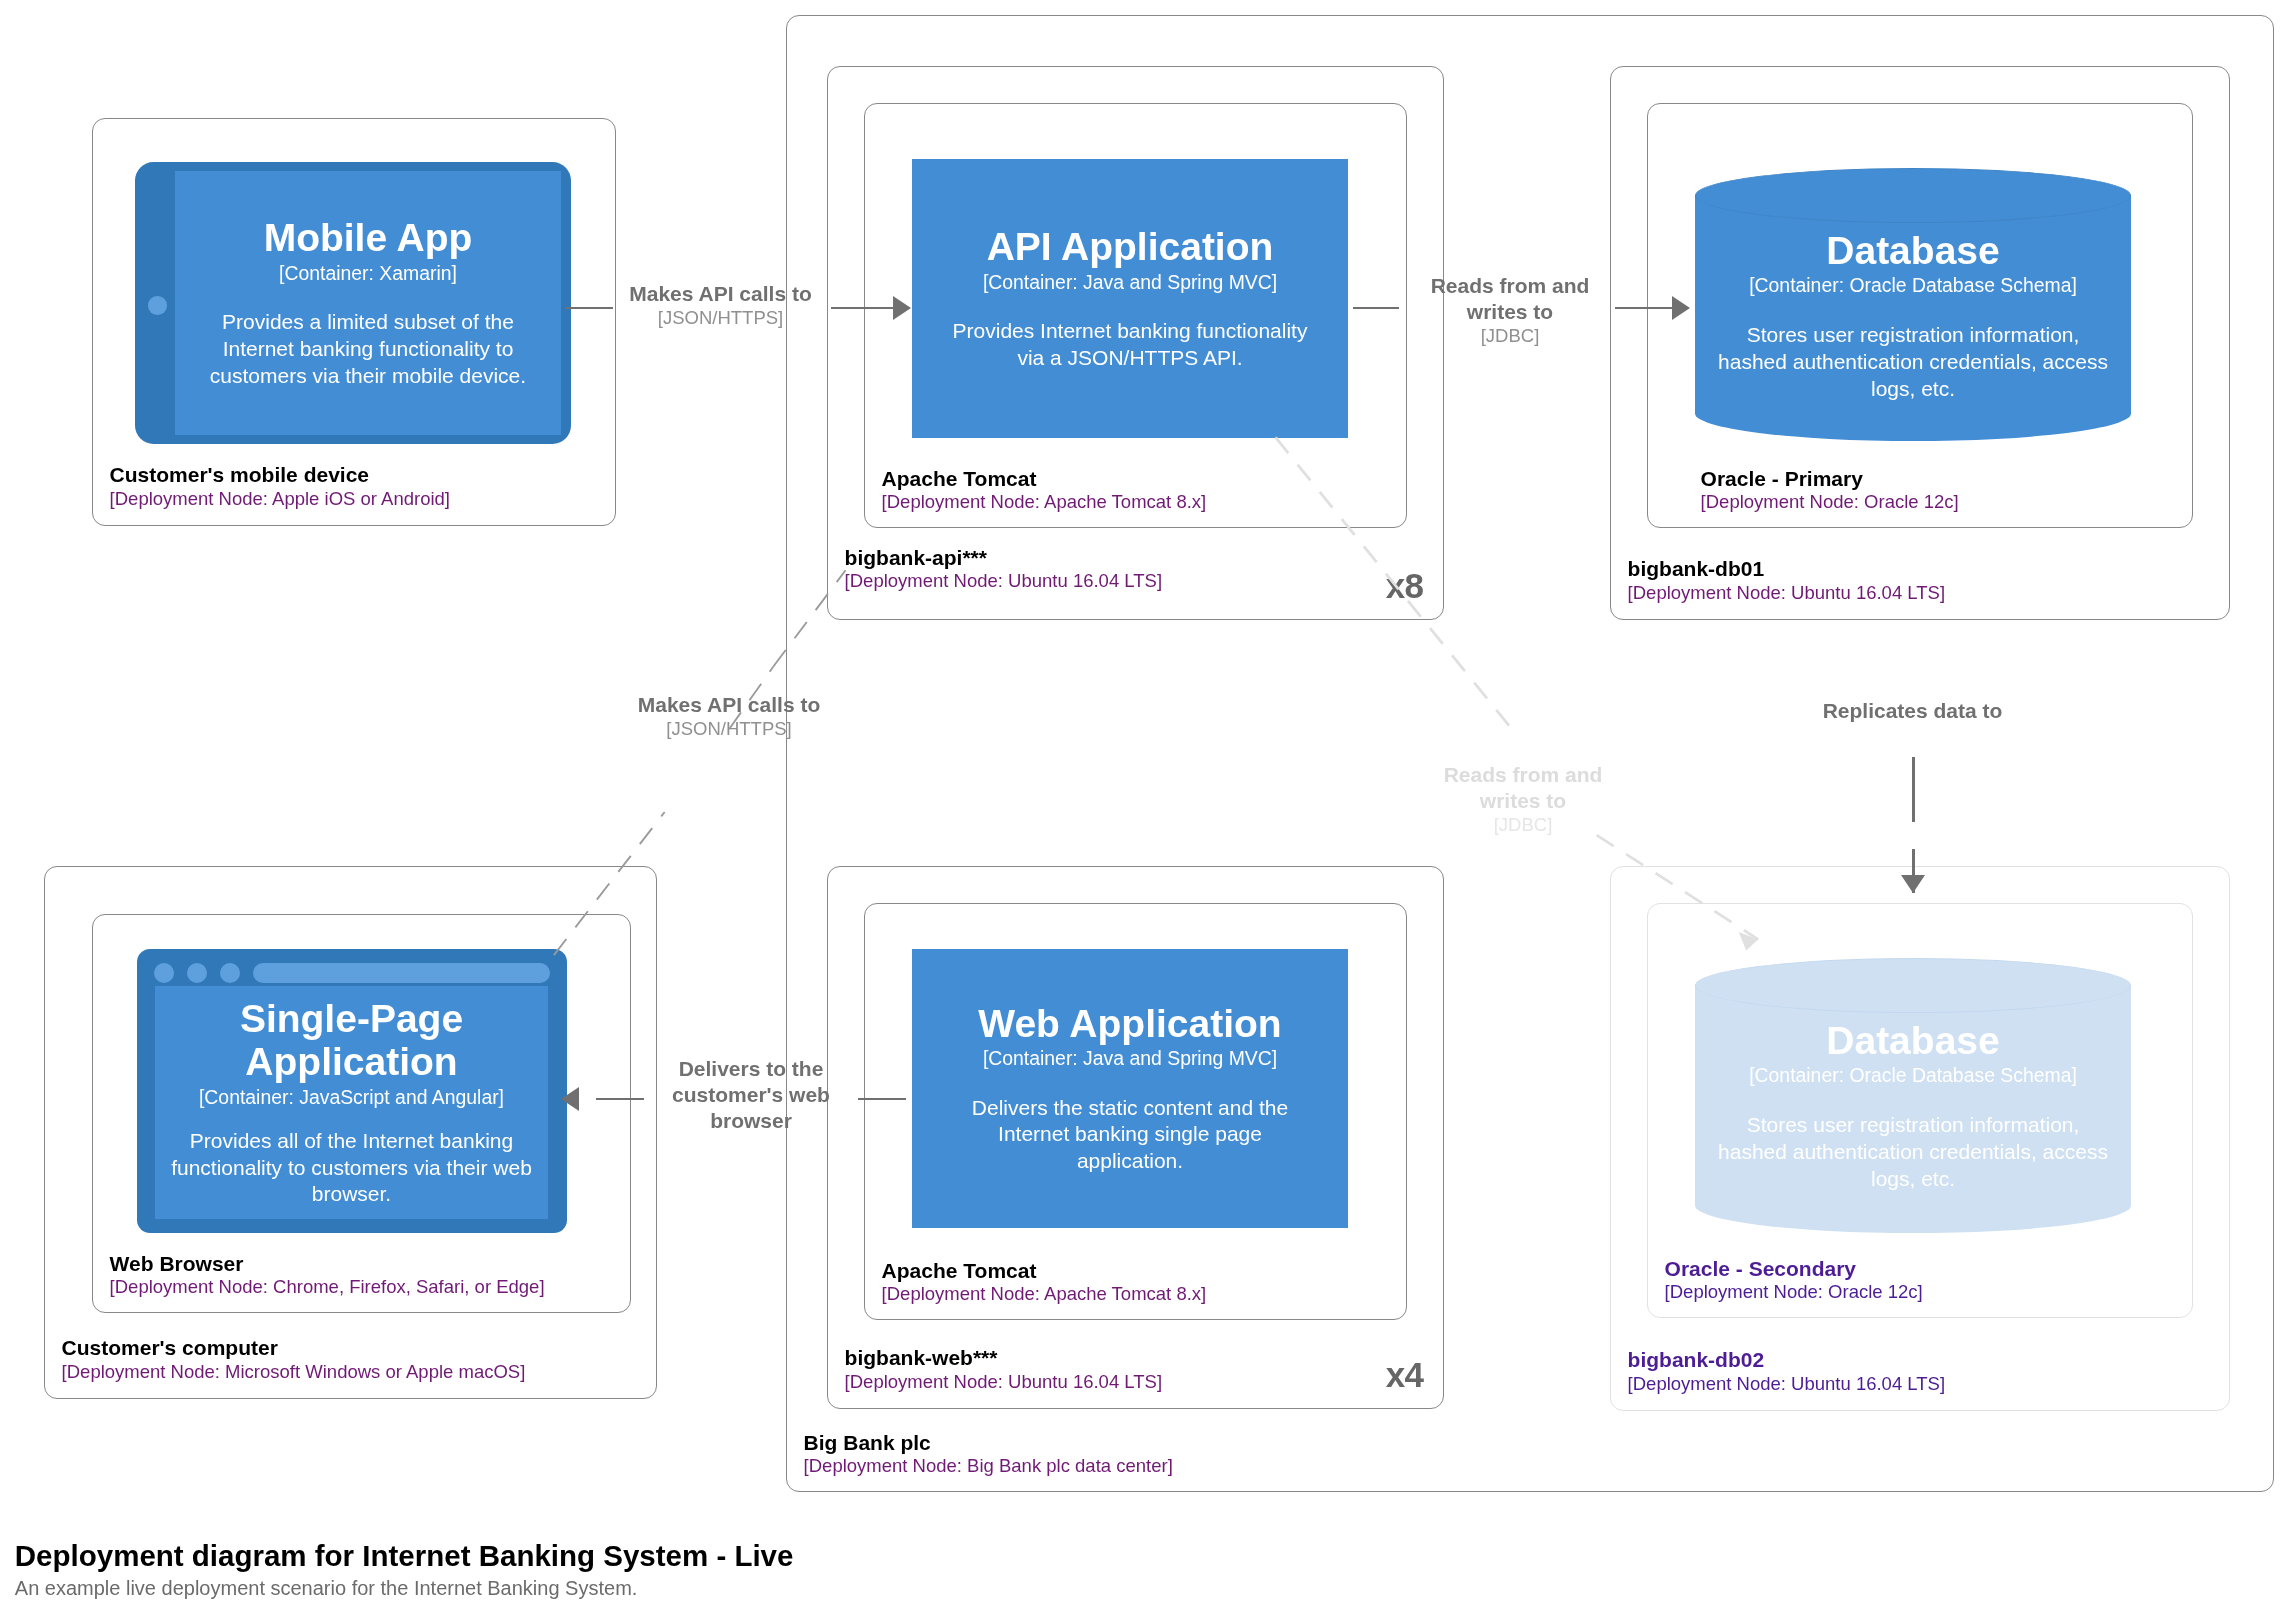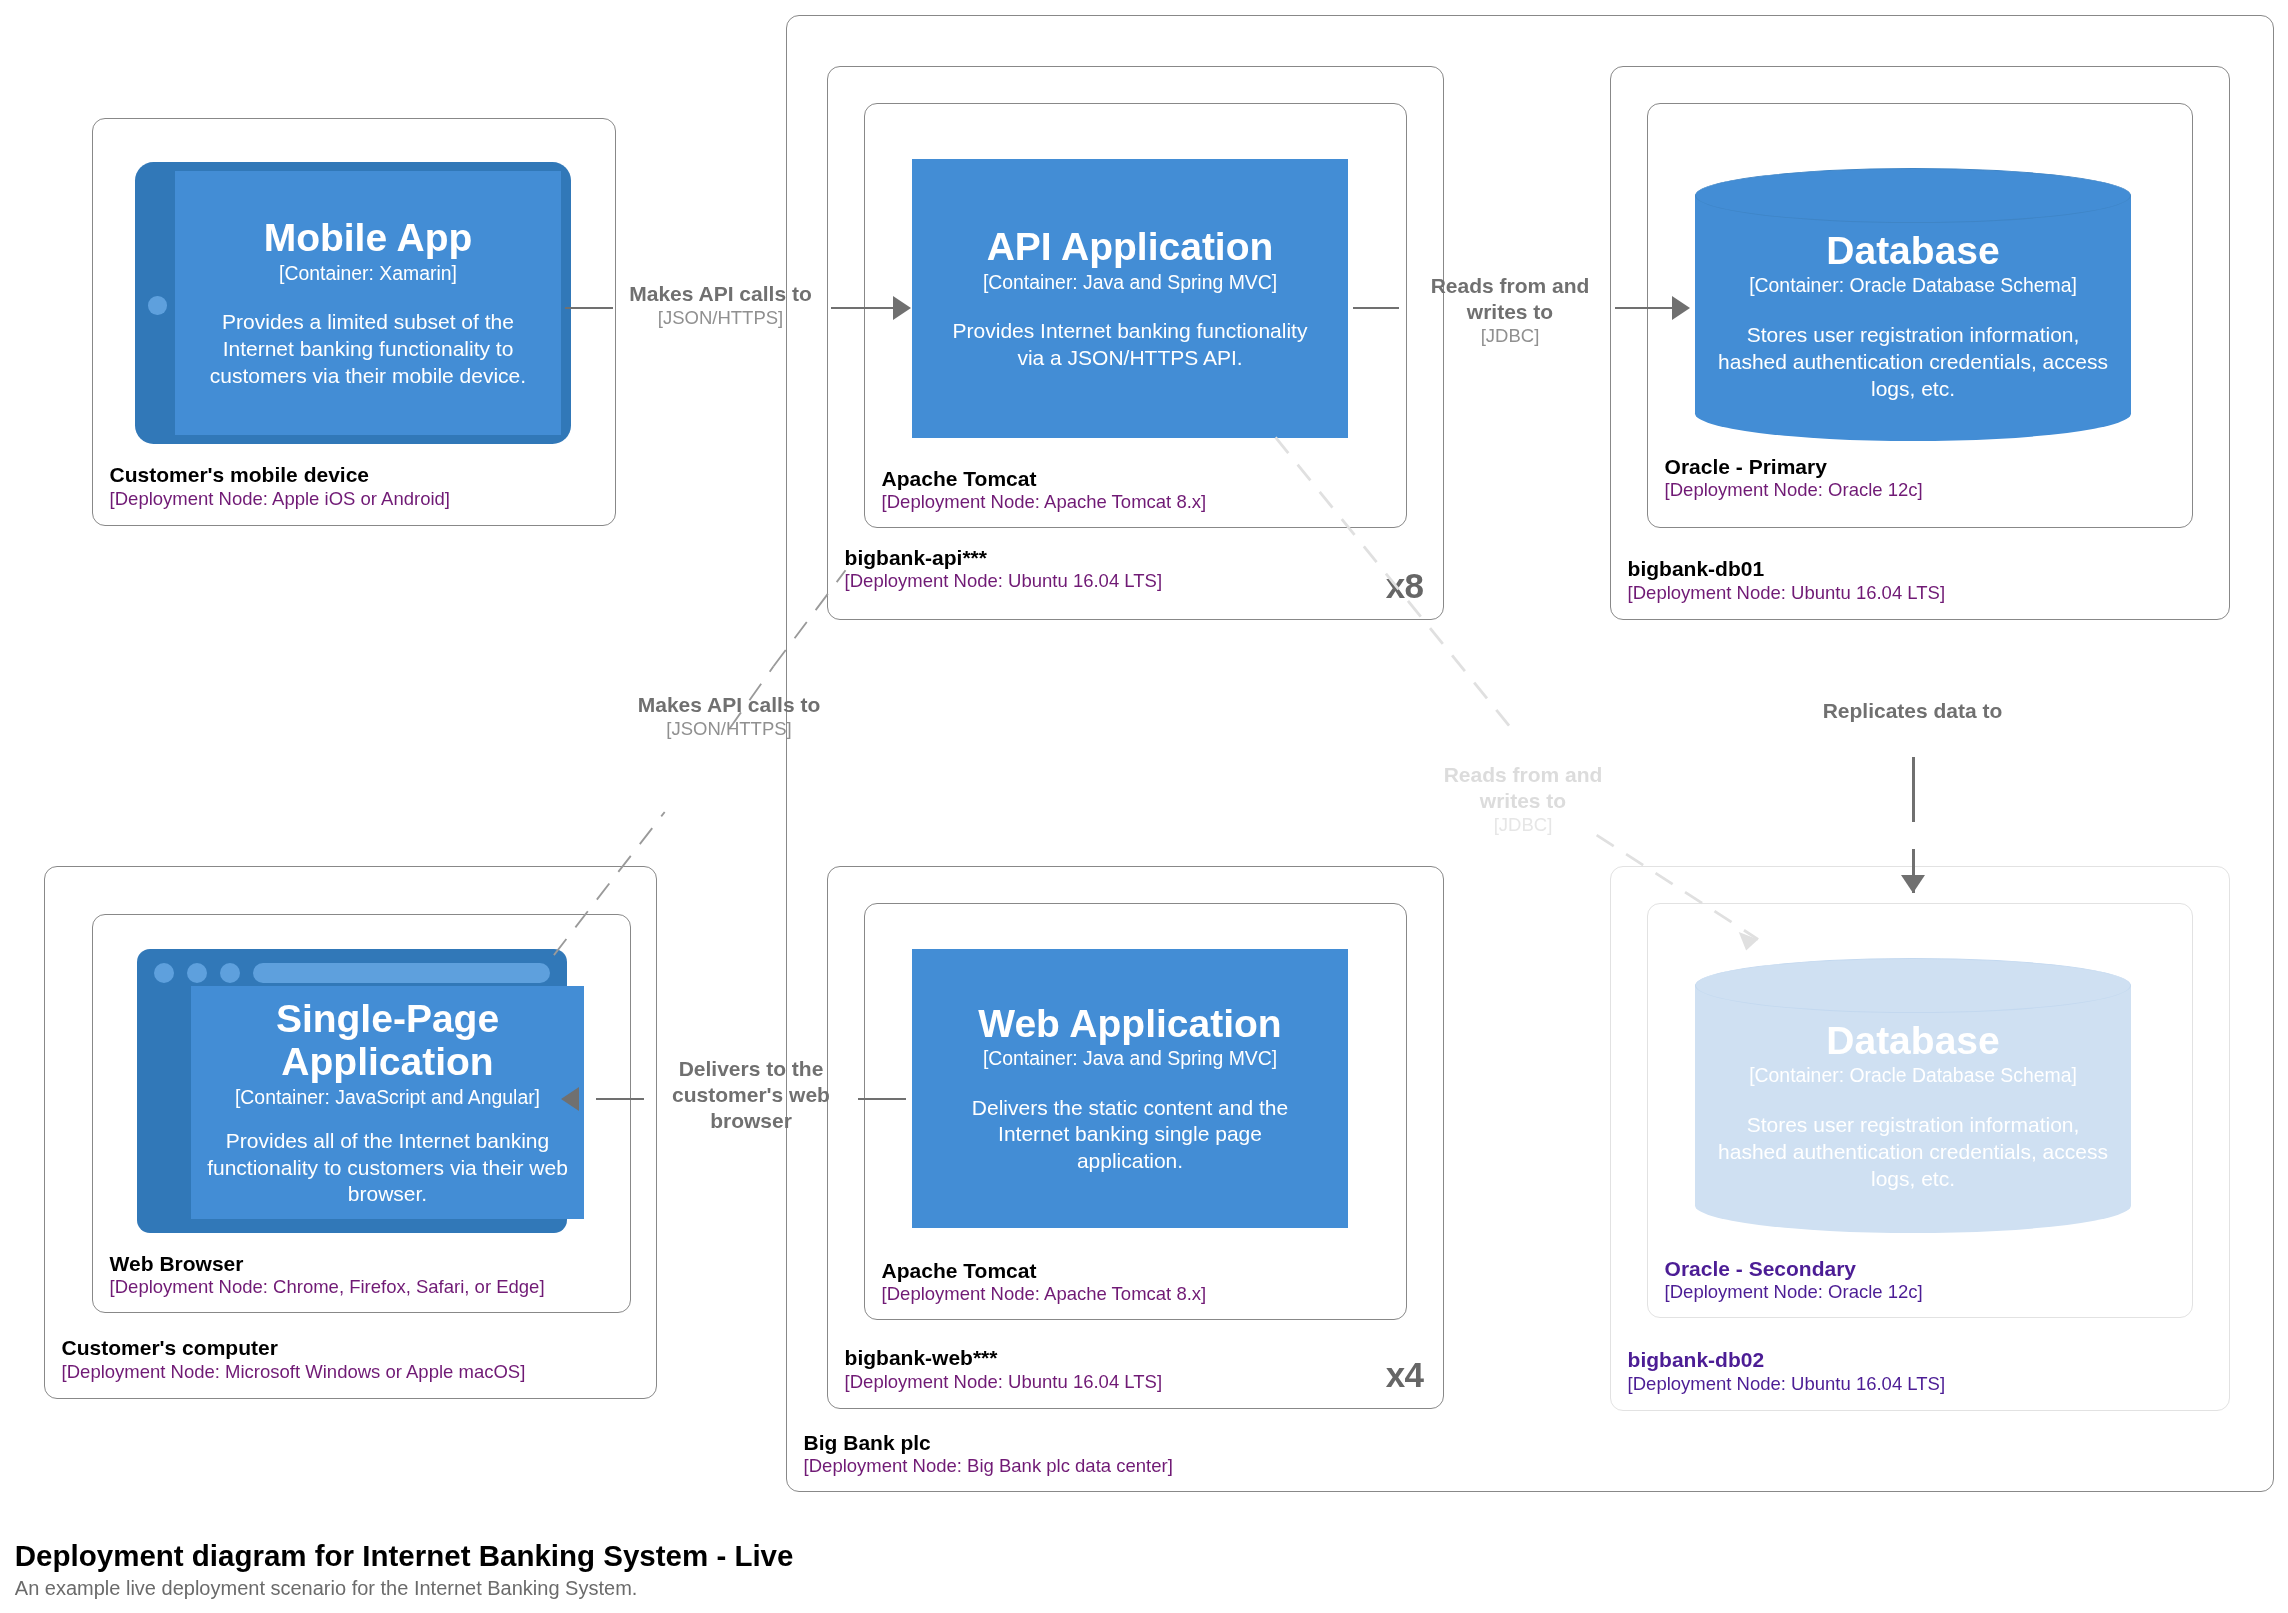"Oracle - Primary" div.node-label { bottom: 25px -> 13px; margin-left: none -> 36px }
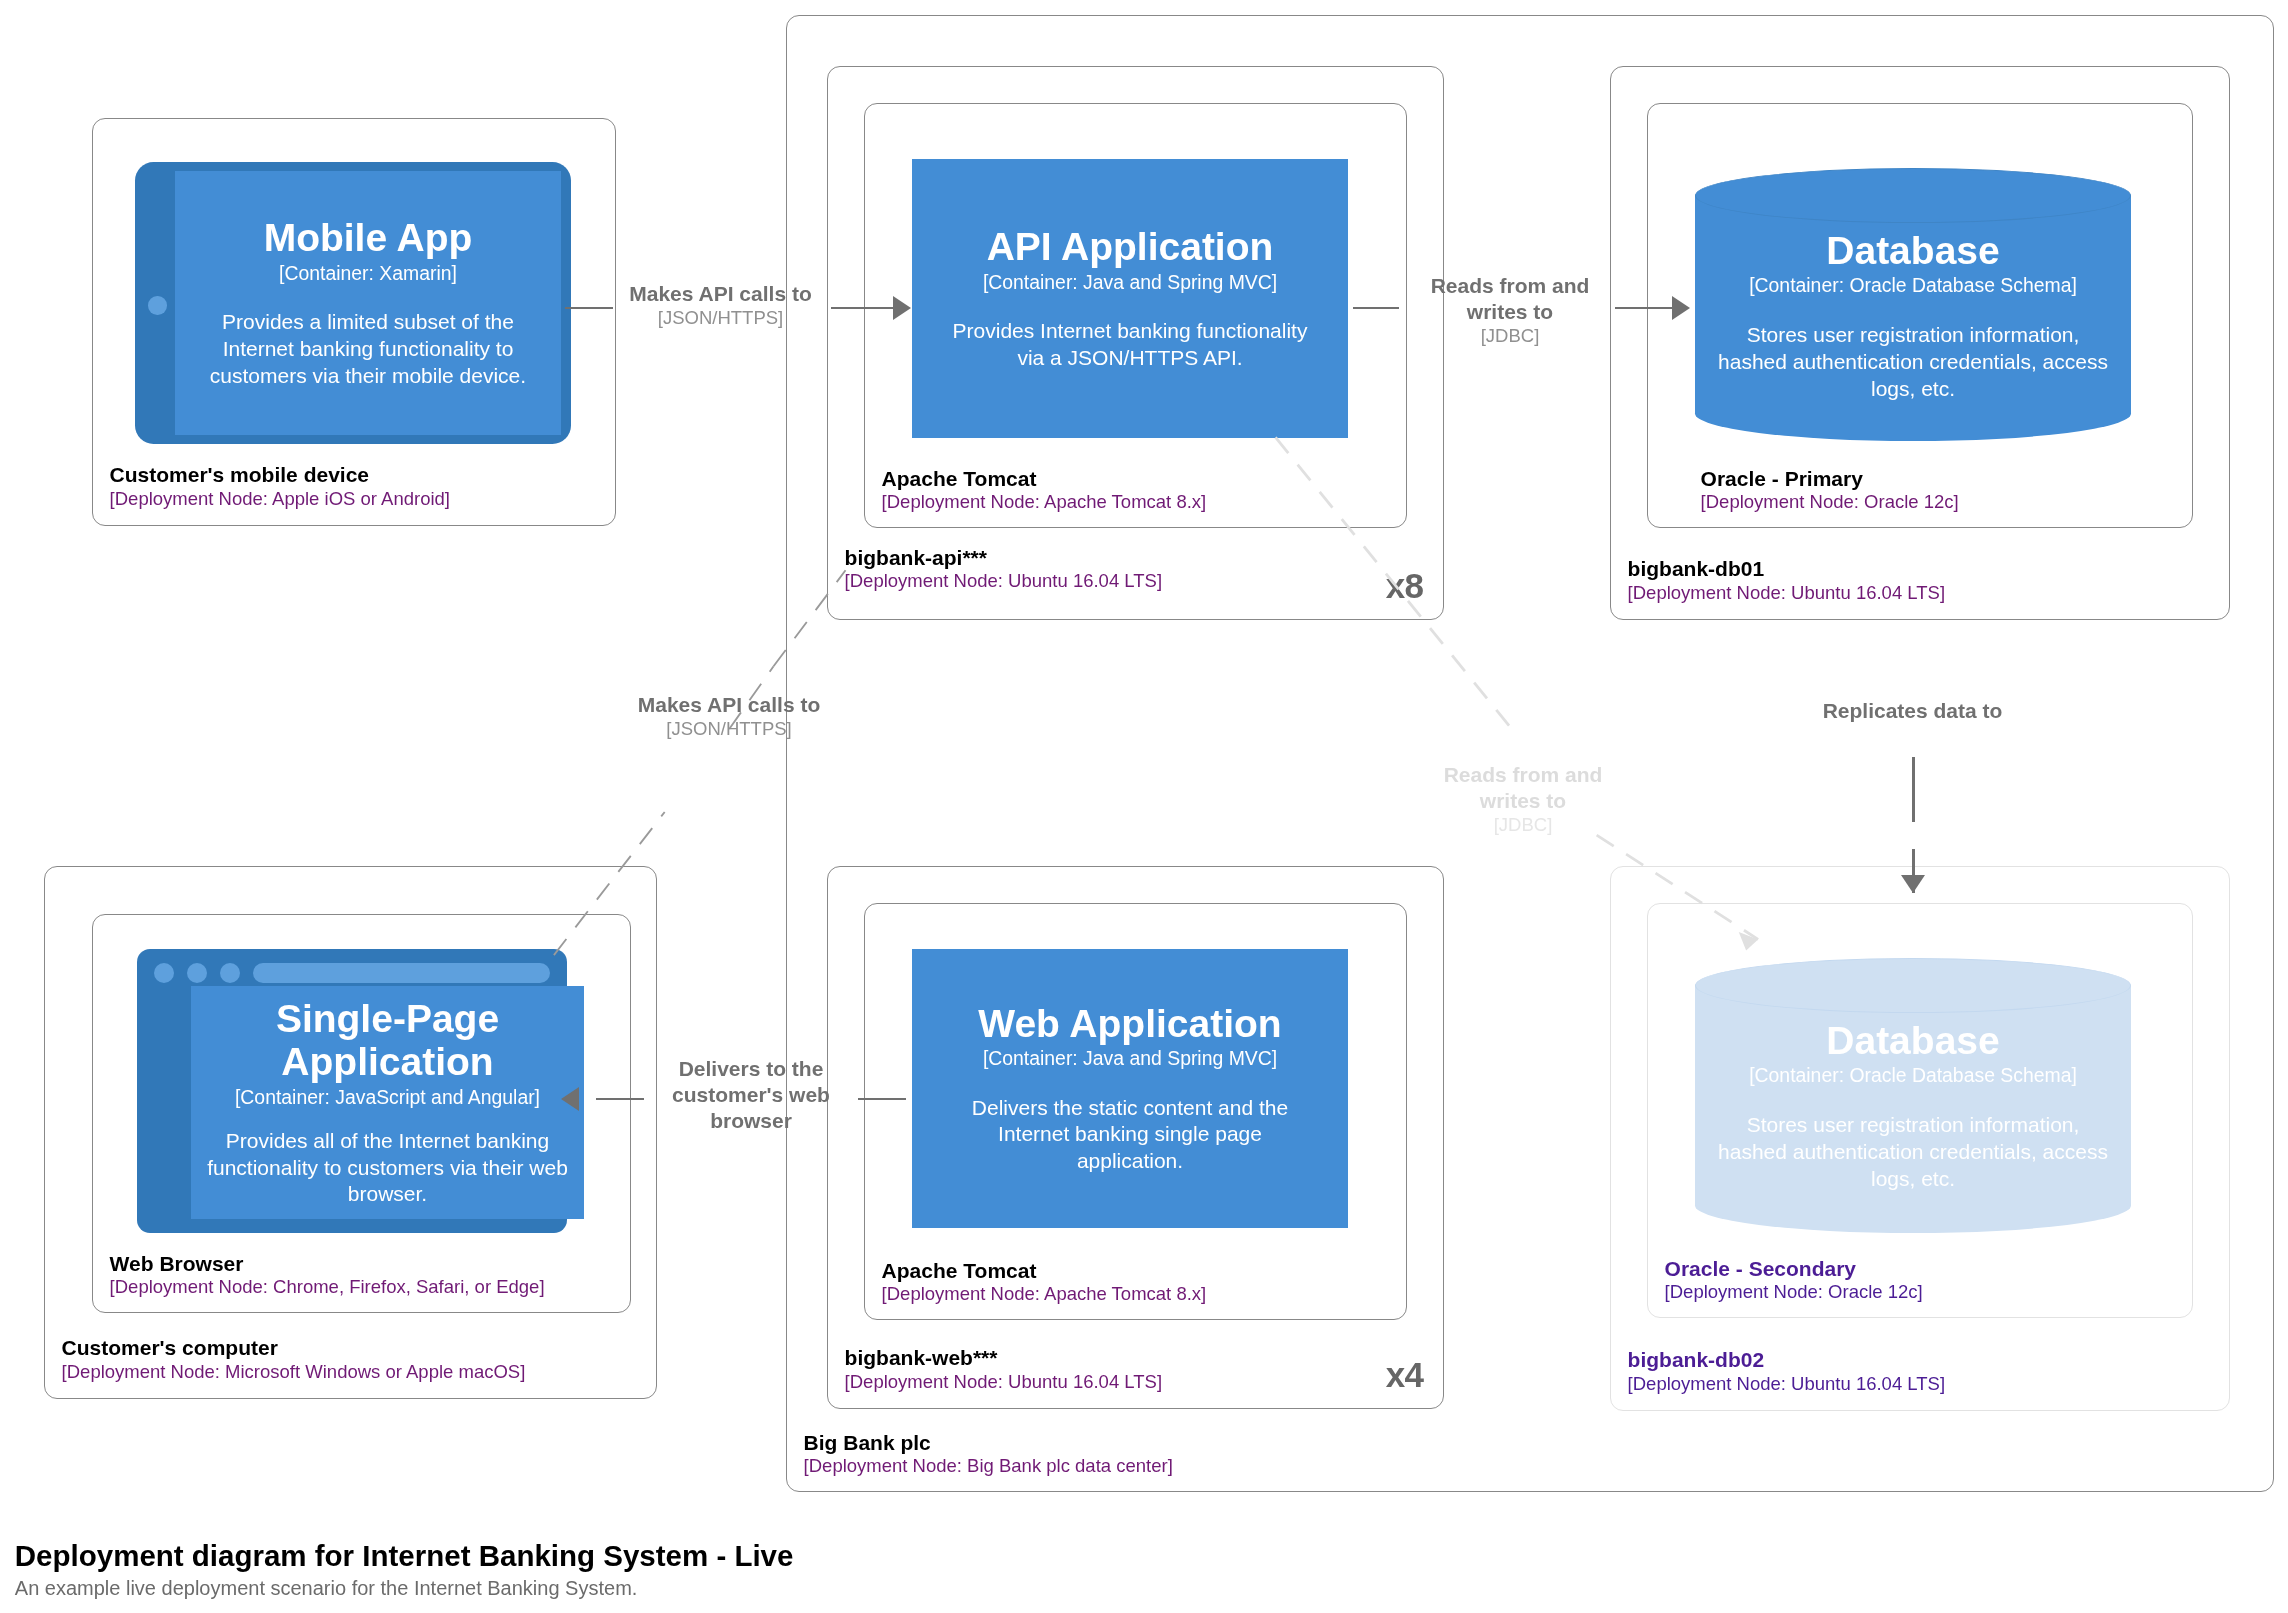"Single-Page Application" div.container-box { margin-left: 36px -> none }
